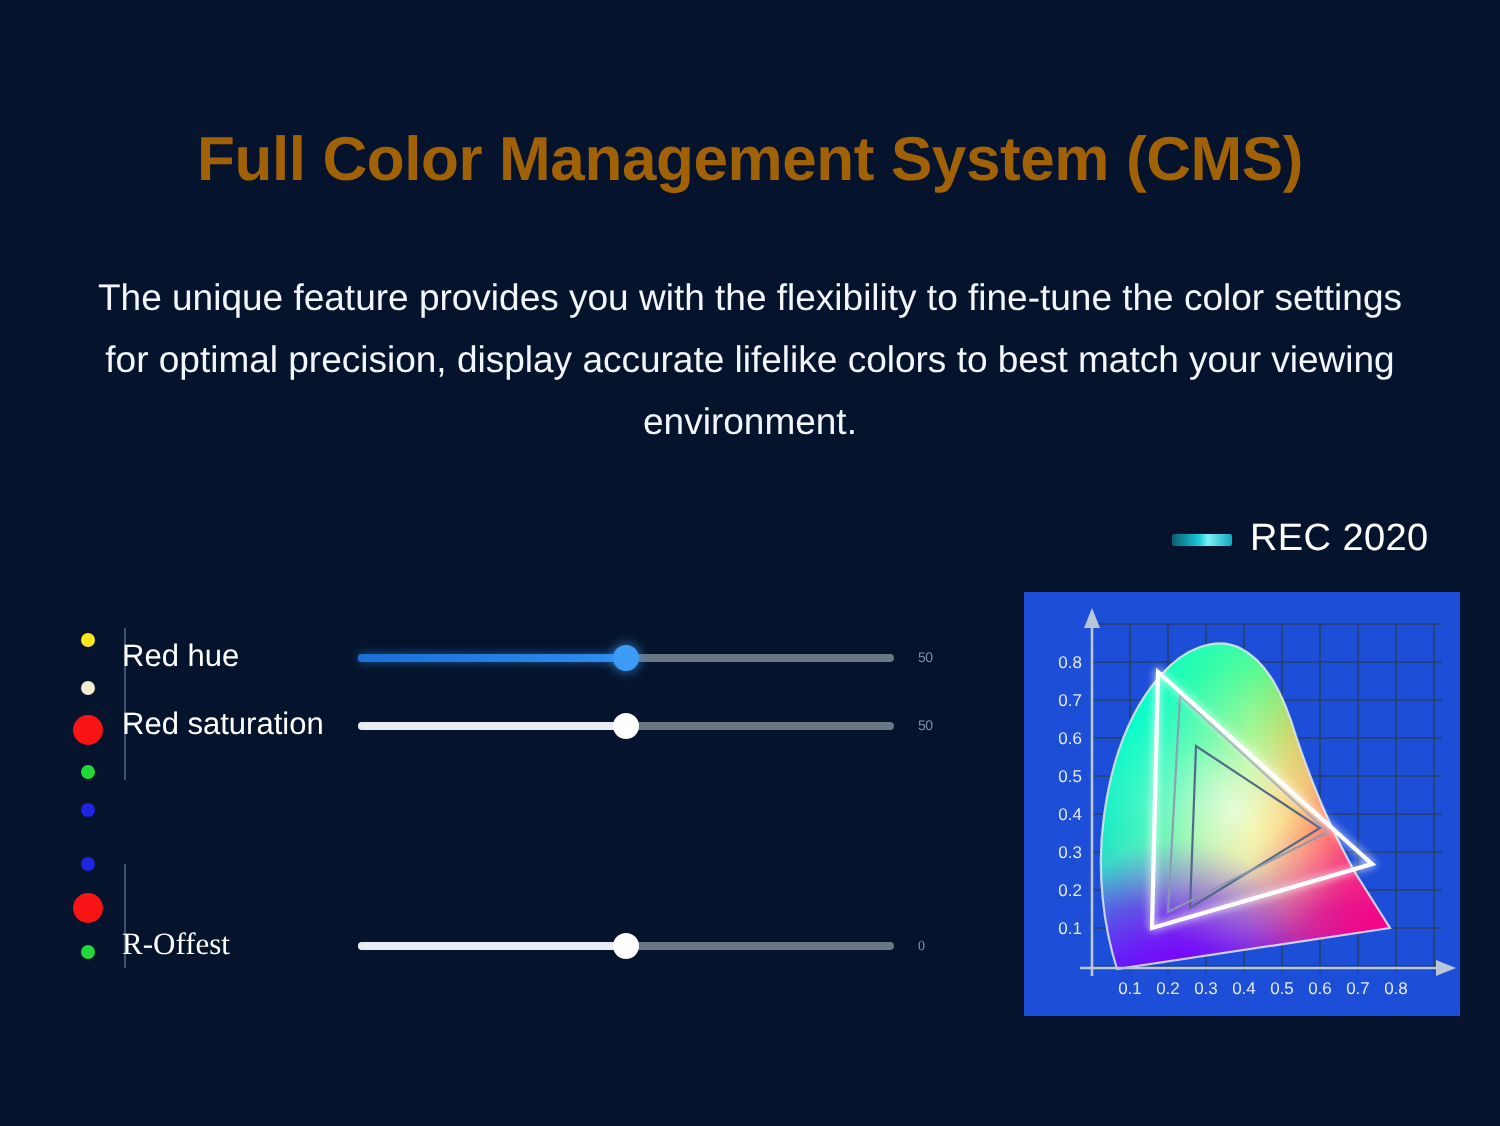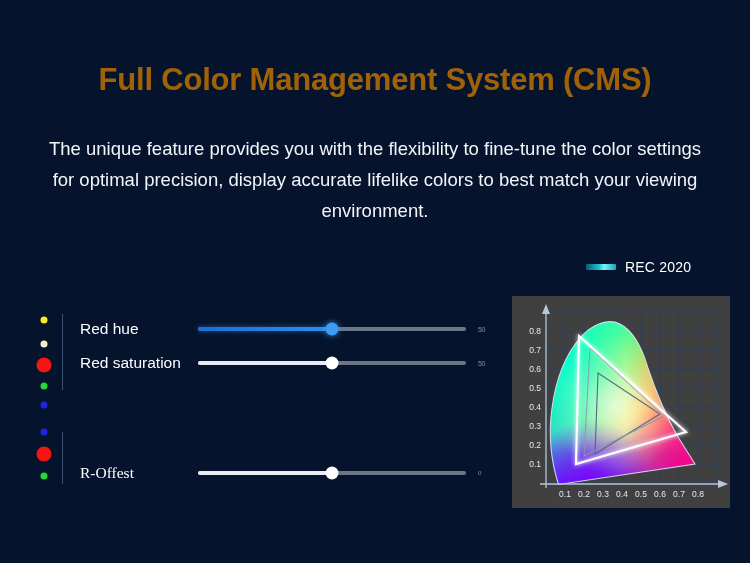"REC 2020" #legend .legend-label { font-size: 14px -> 19px }
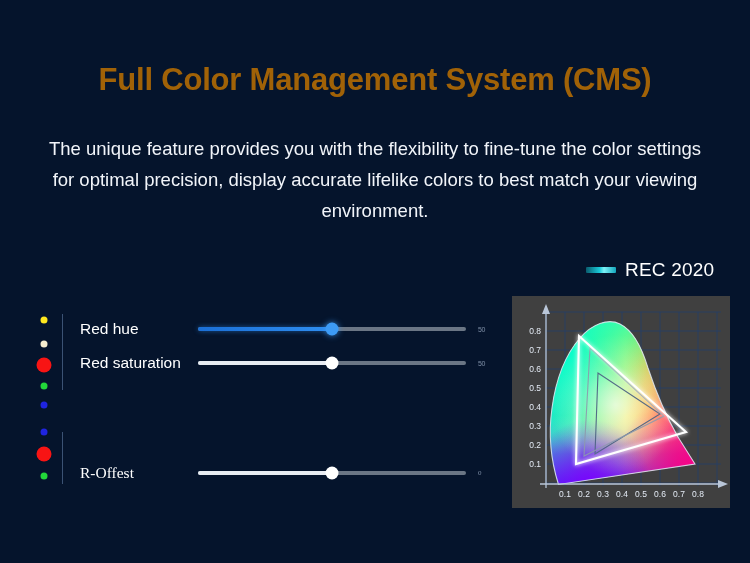"Red hue" .slider-row { left: 64px -> 45px }
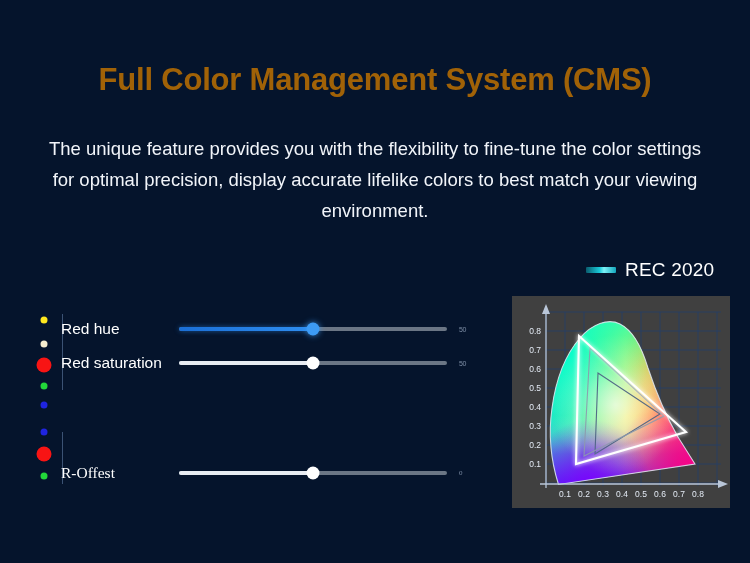"0.8" #chroma-chart { background: #404040 -> #1d4ed8 }
